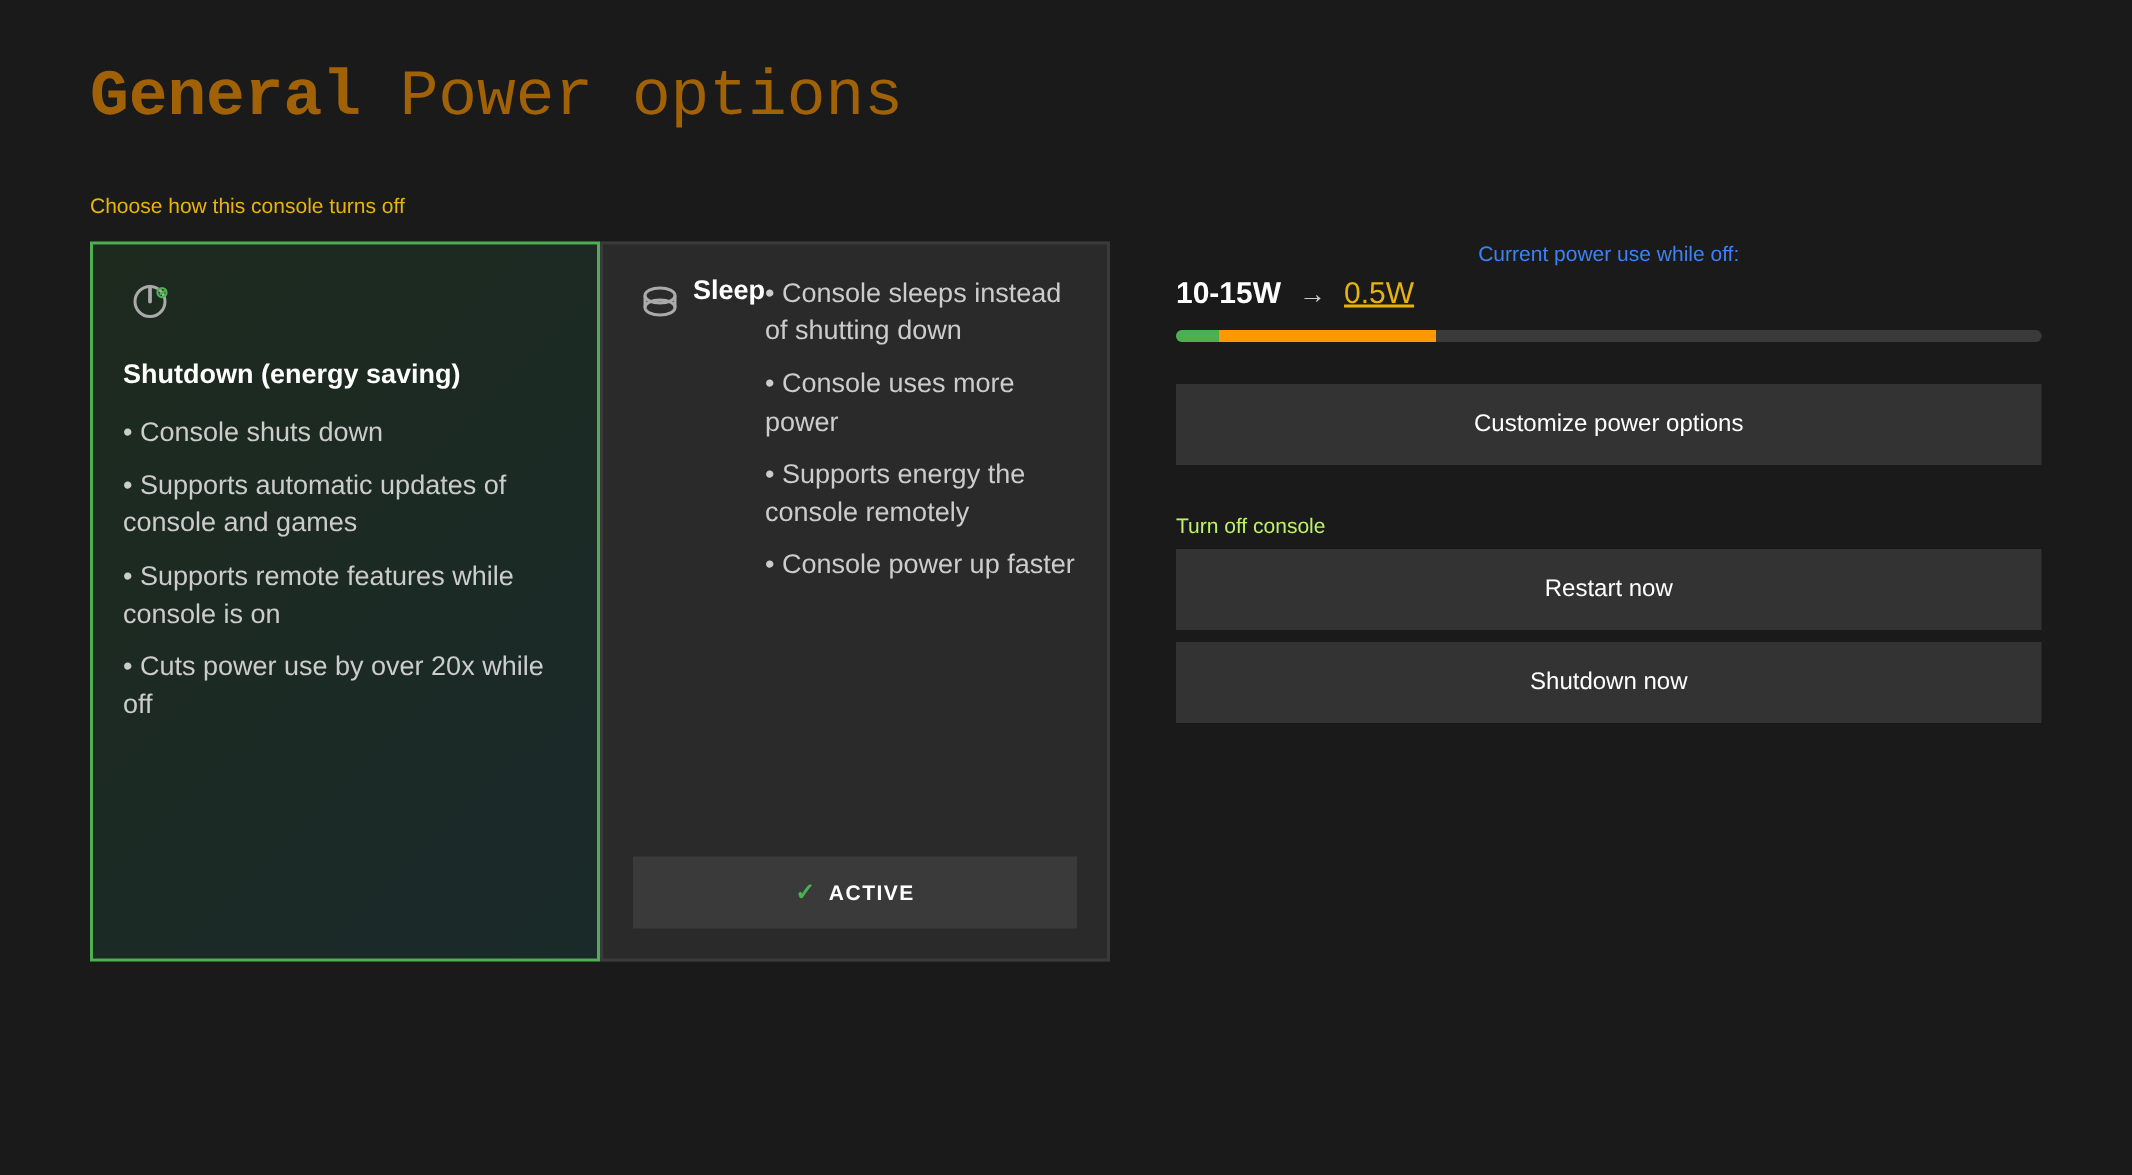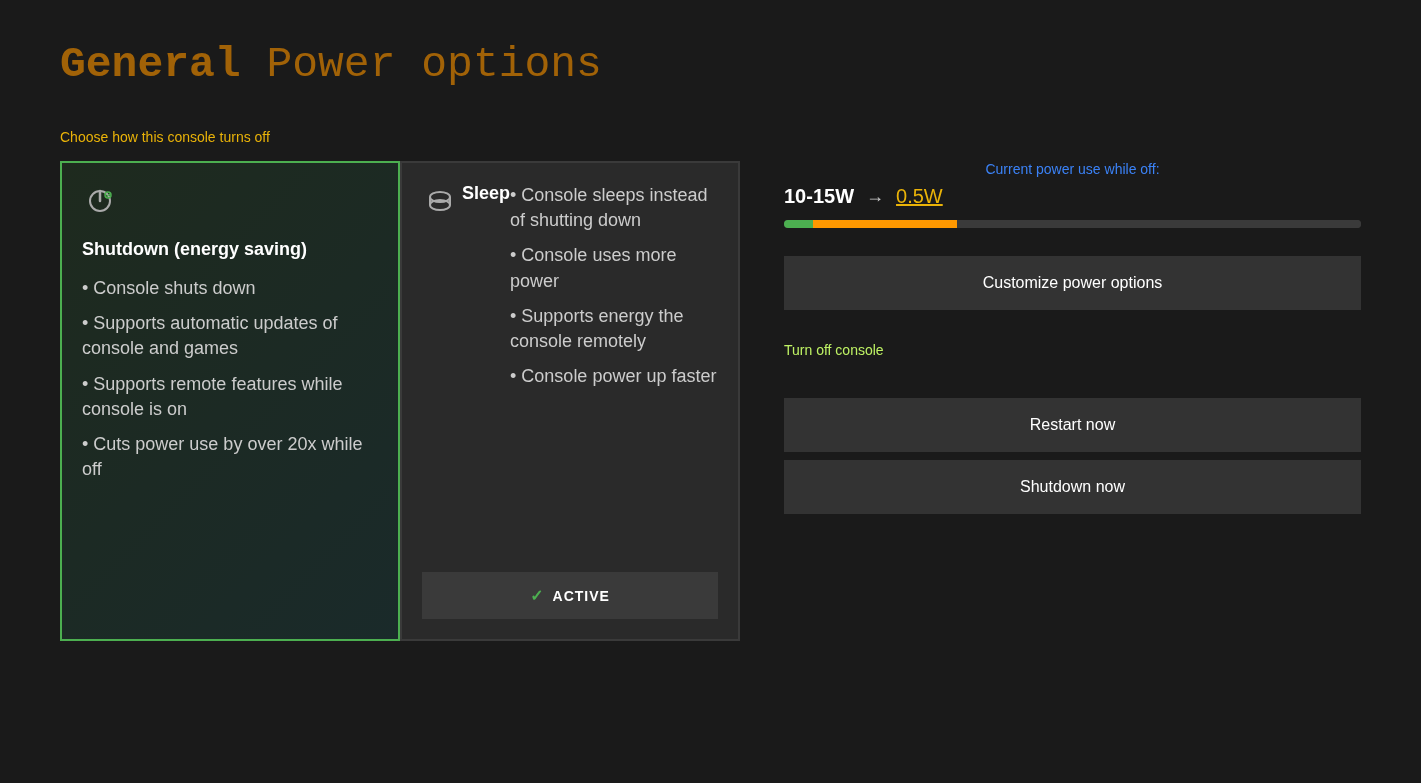"Restart now" button.action-button { margin-top: 32px -> none }
